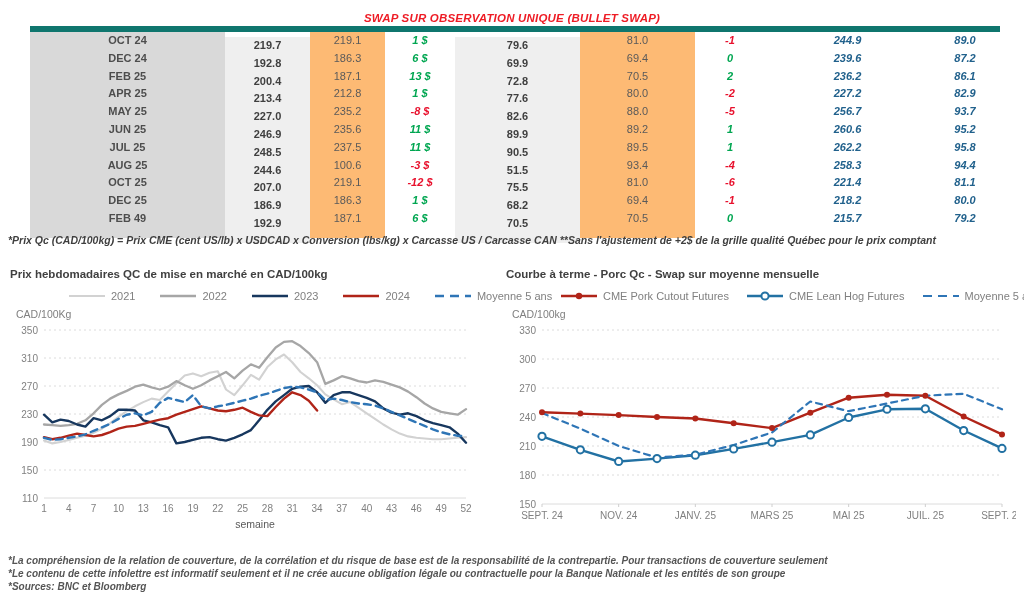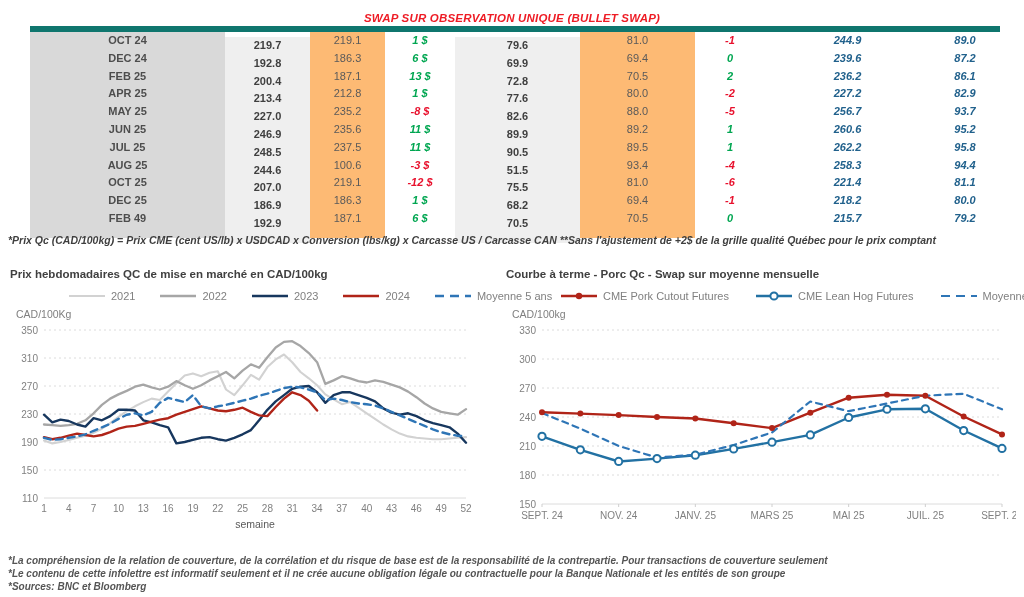"CME Pork Cutout Futures" .legend-right { gap: 26px -> 17px }
